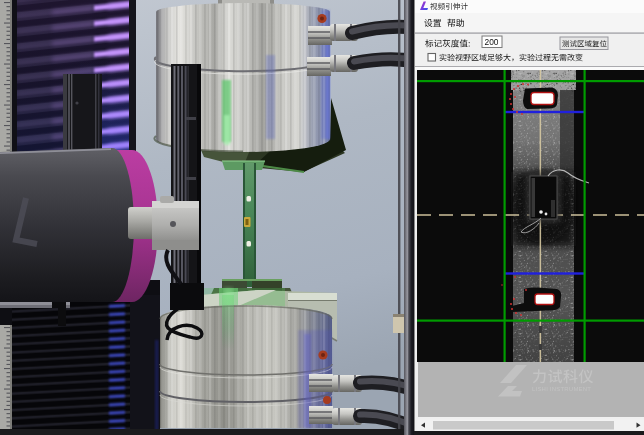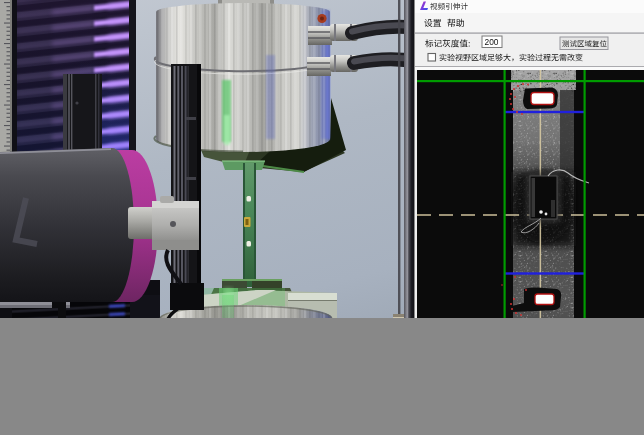"200" #stage { height: 318px -> 435px }
